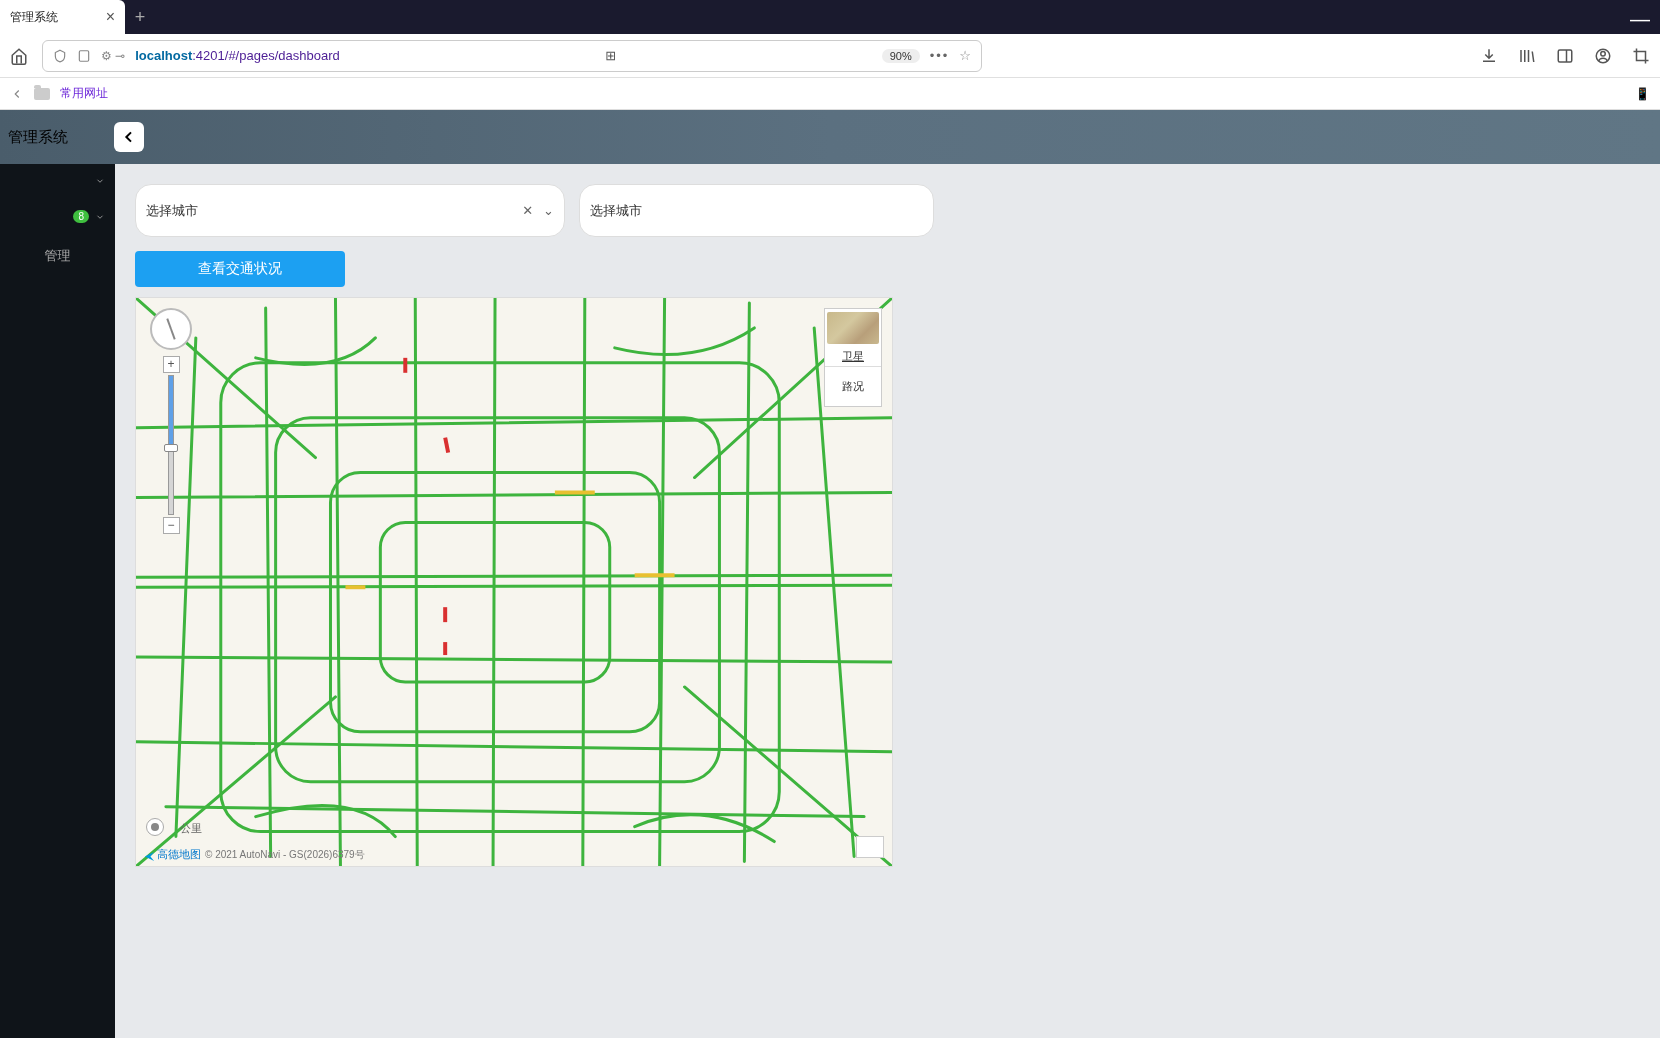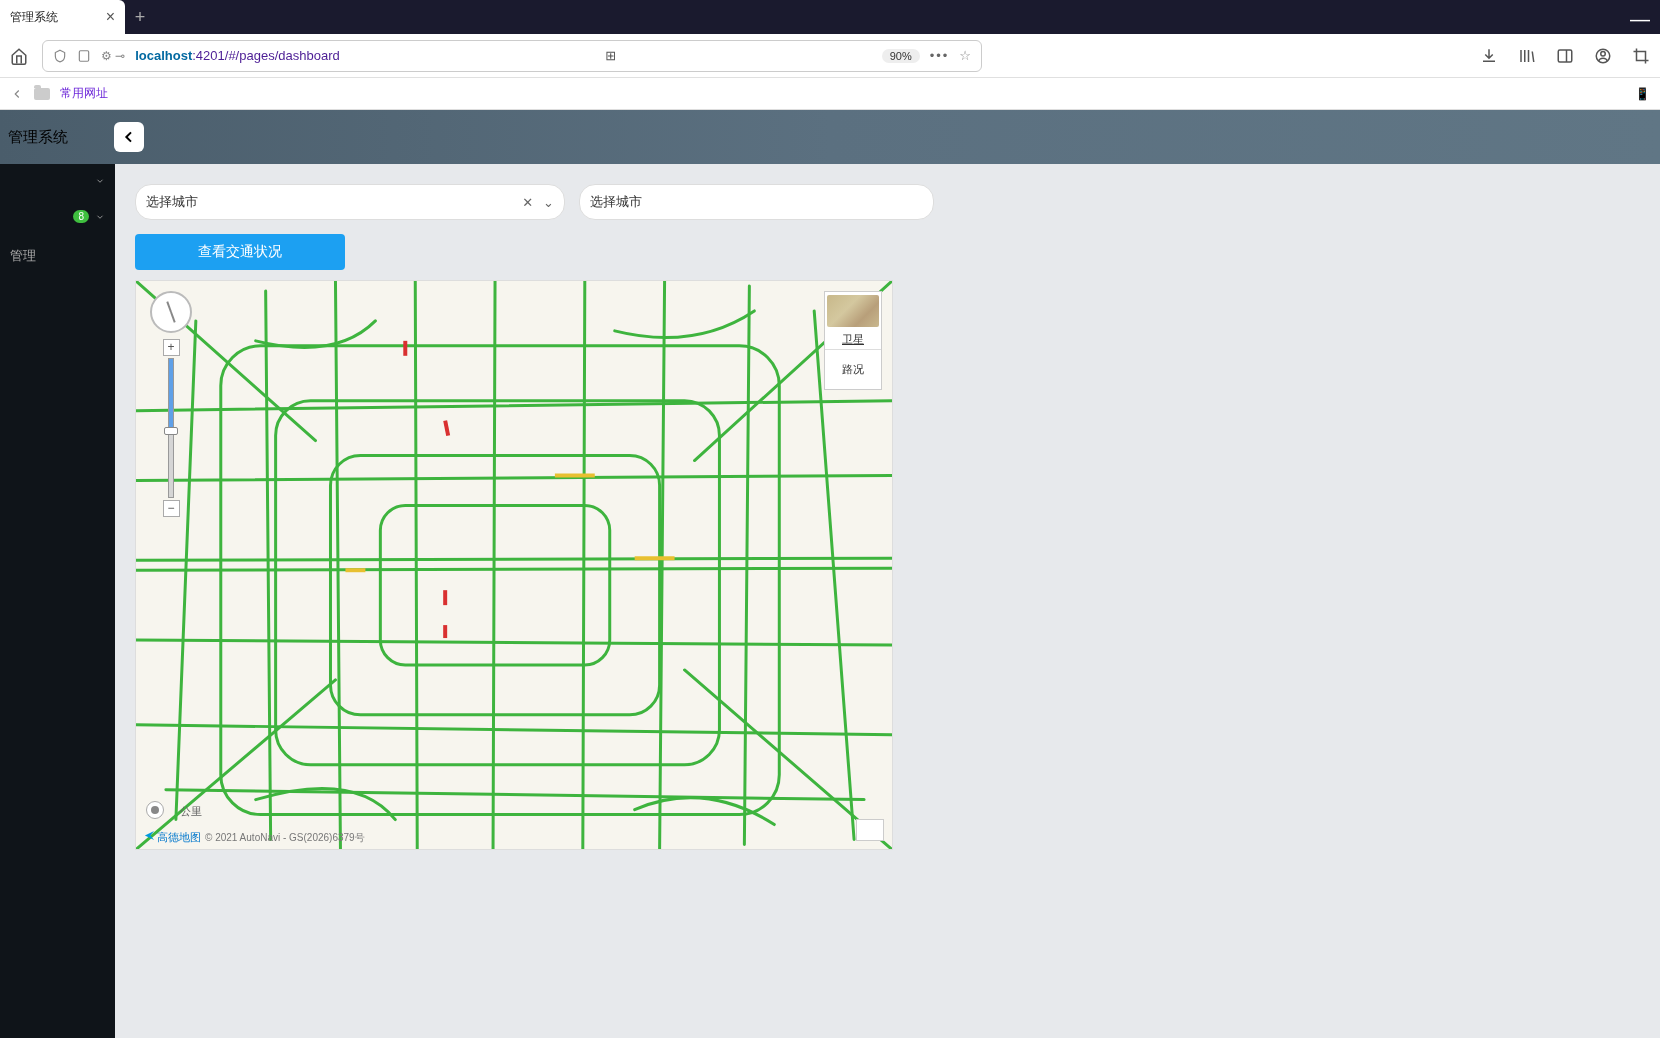"选择城市" .city-select { height: 36px -> 53px }
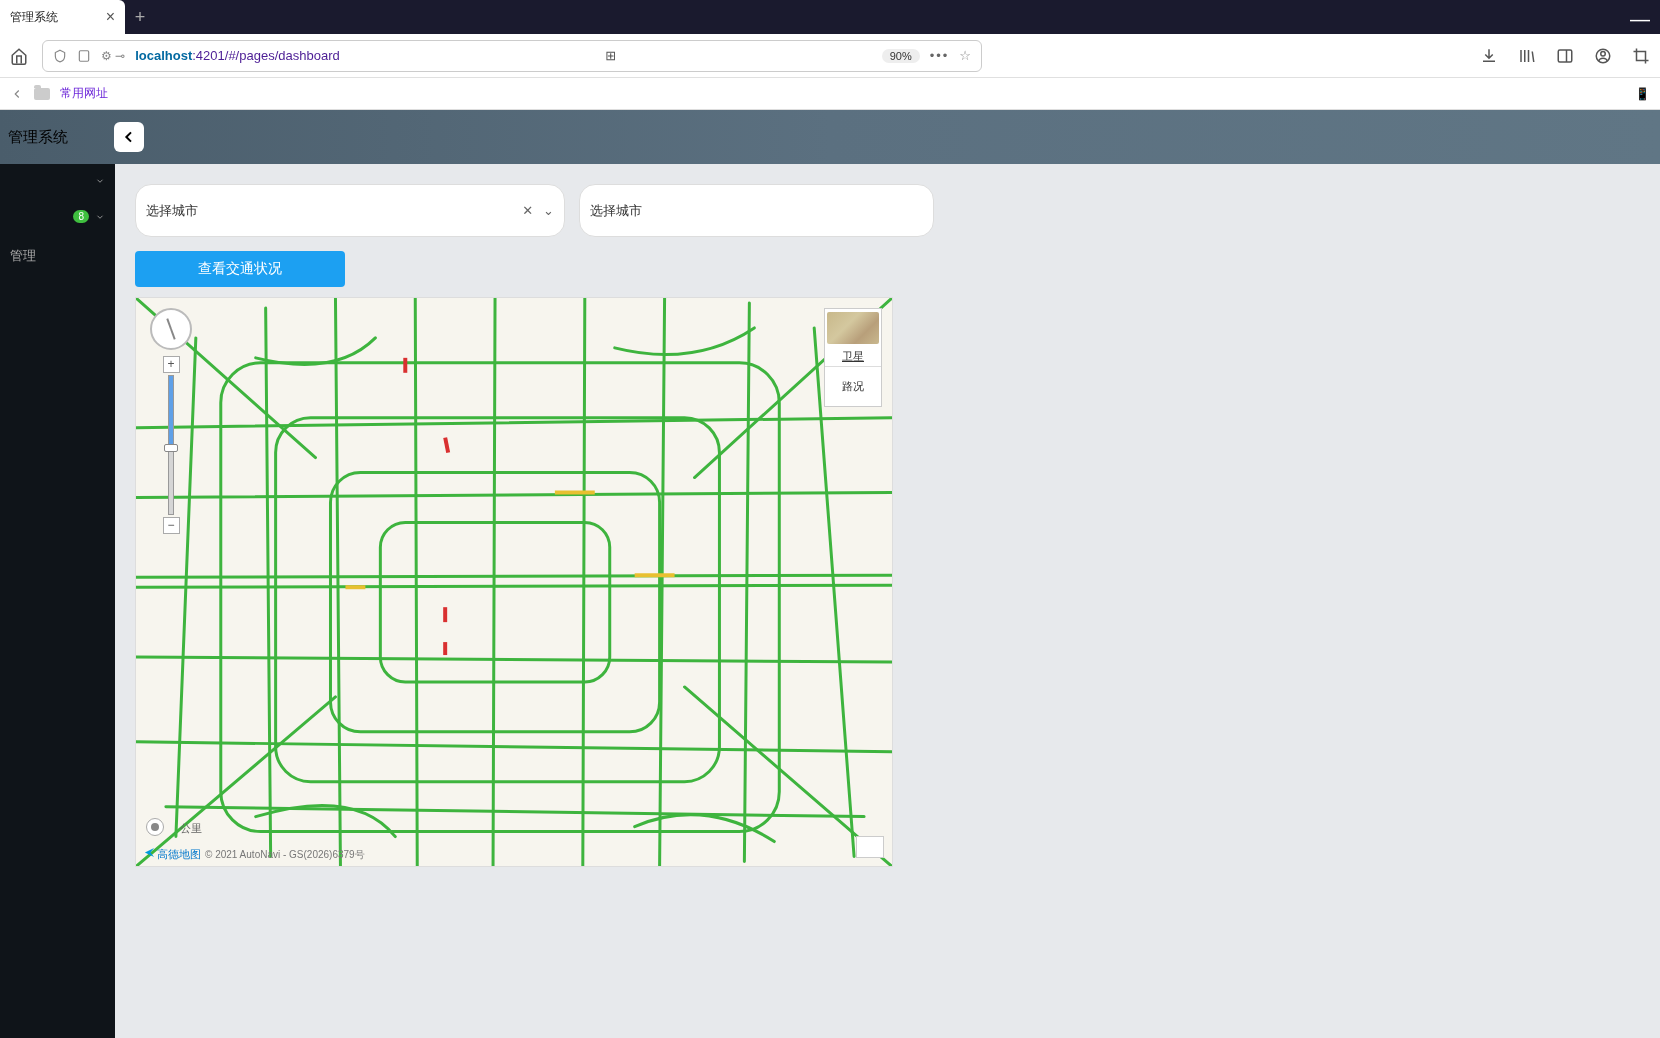"管理" div.side-item { justify-content: flex-start -> center }
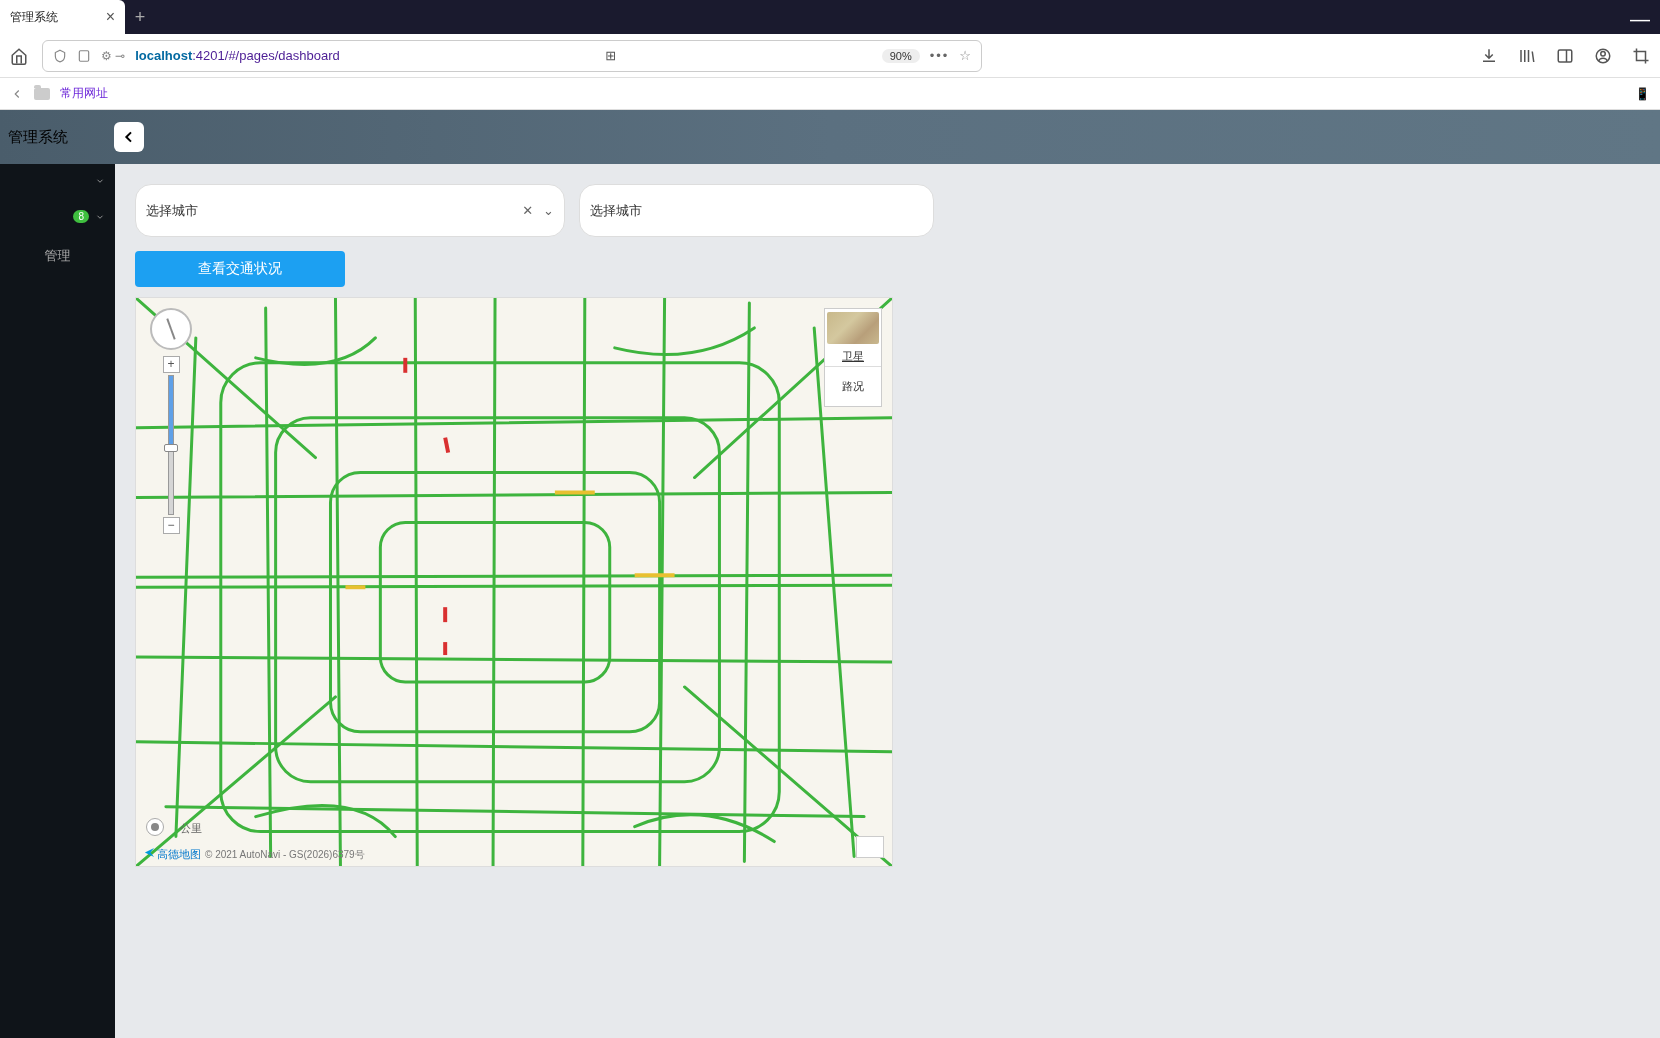"高德地图" .amap-logo { align-items: flex-start -> flex-end }
